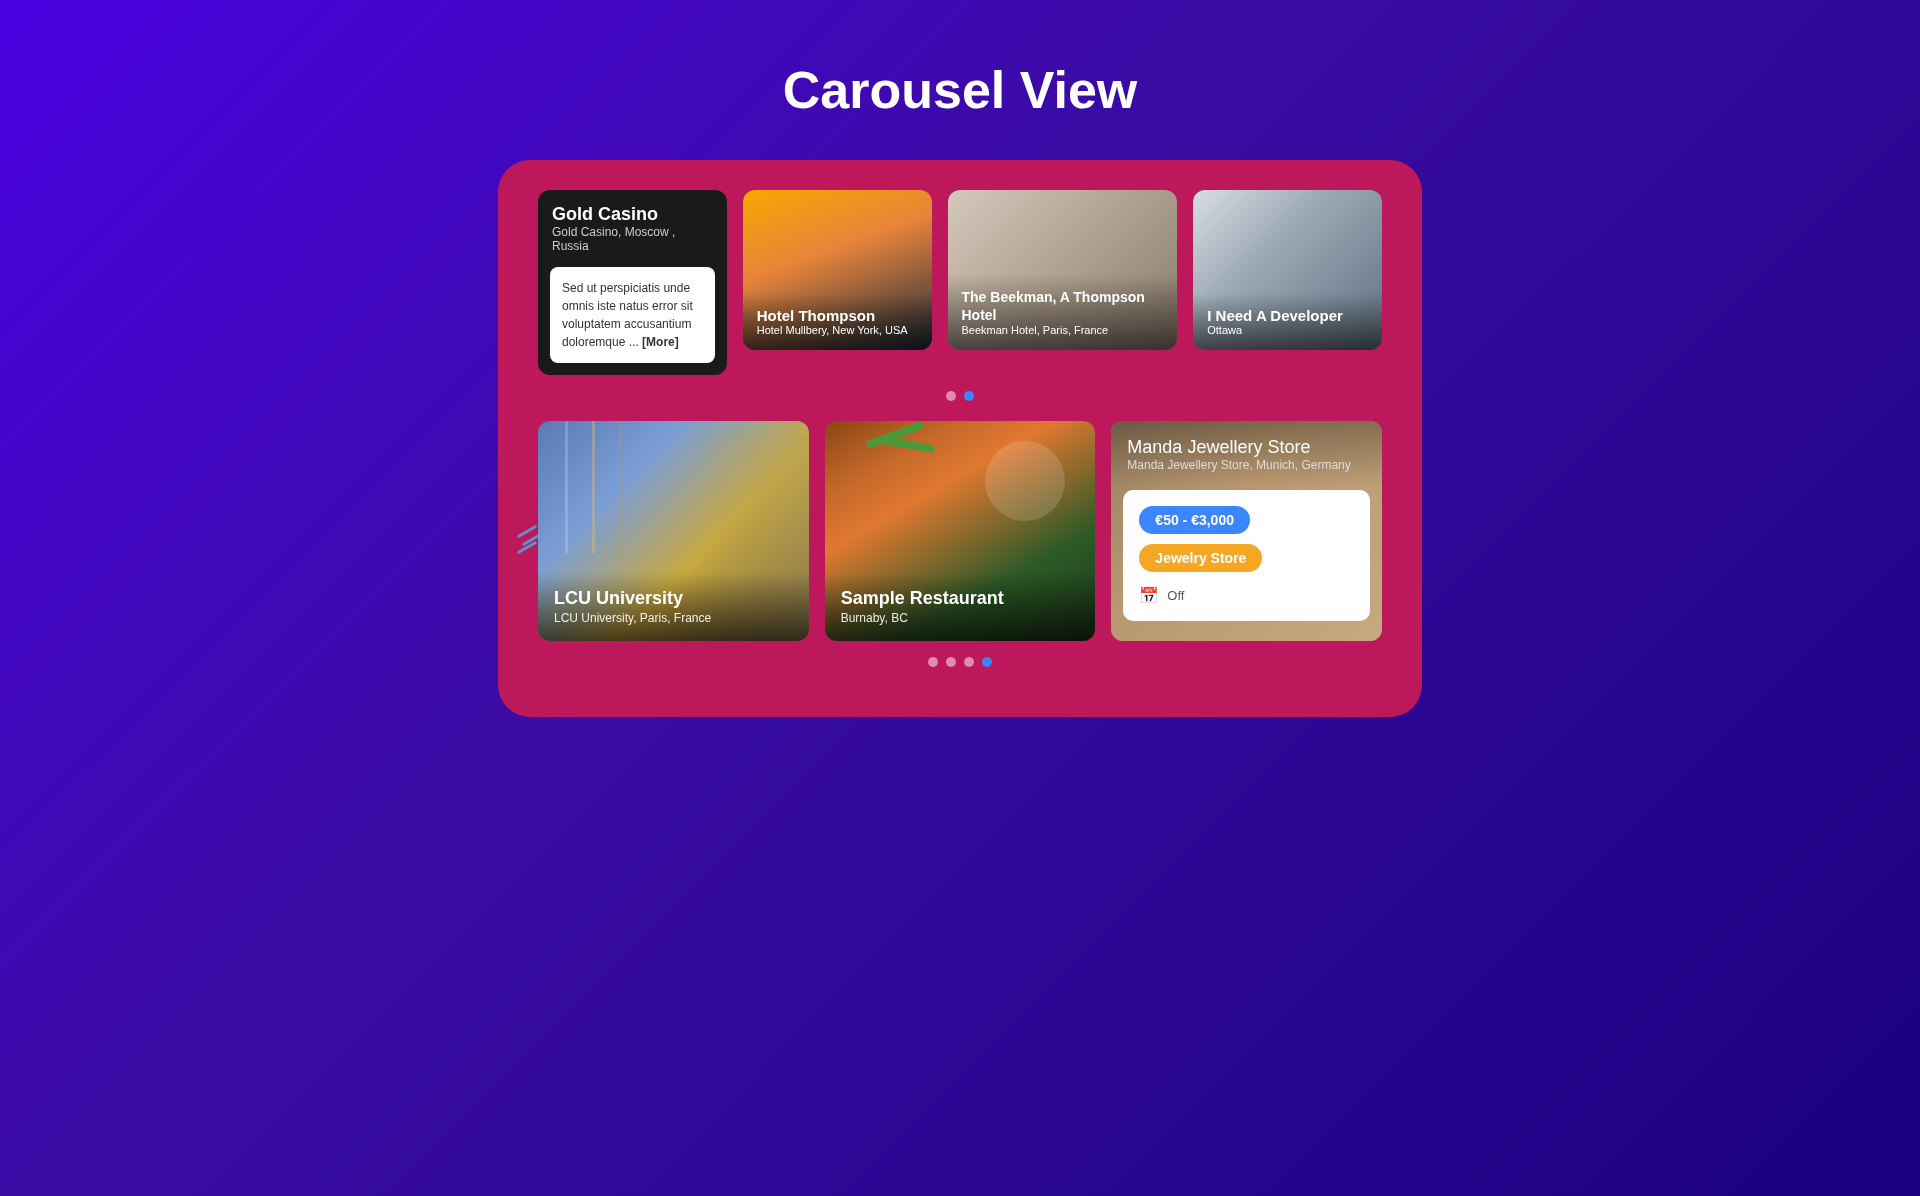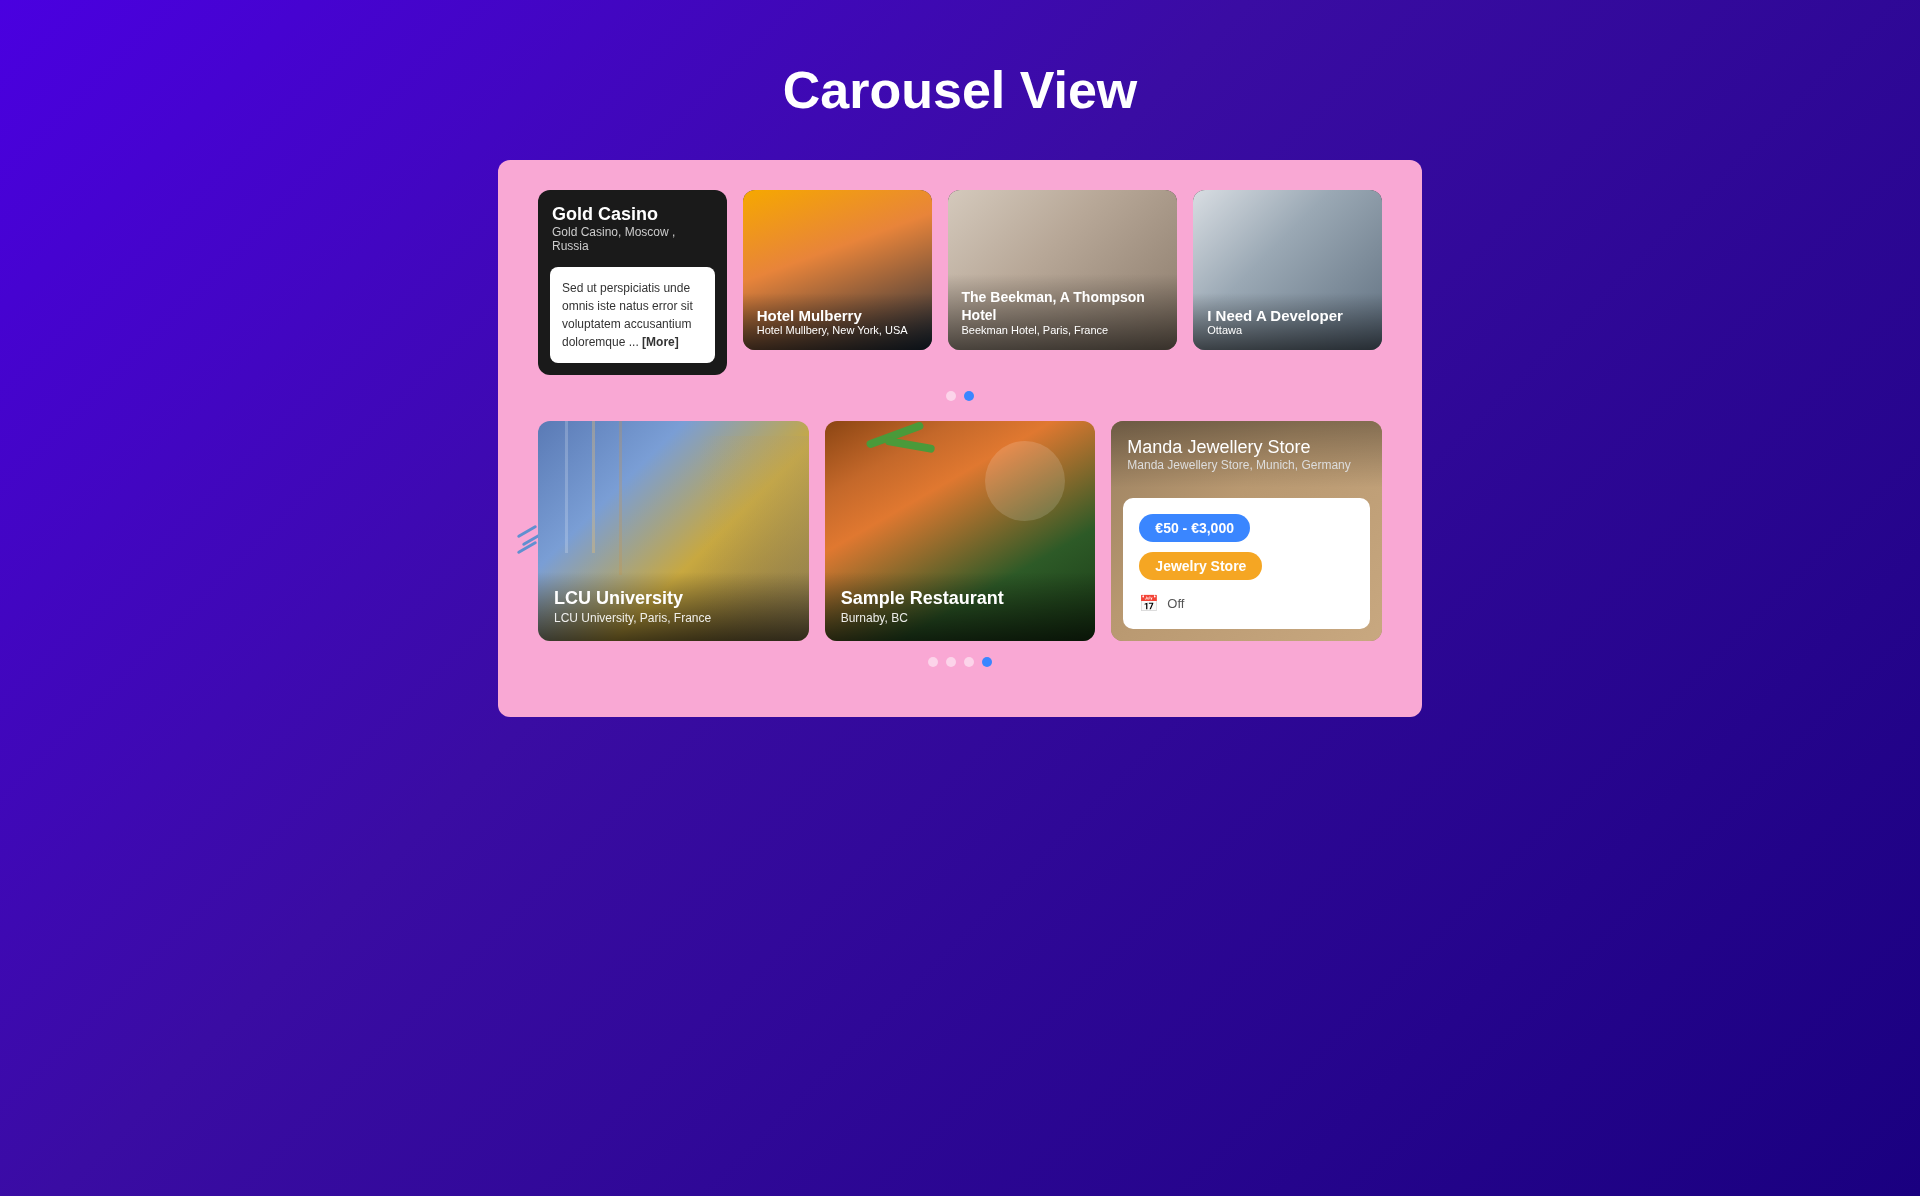"Gold Casino" .carousel-container { background: #f9a8d4 -> #be185d; border-radius: 12px -> 32px }
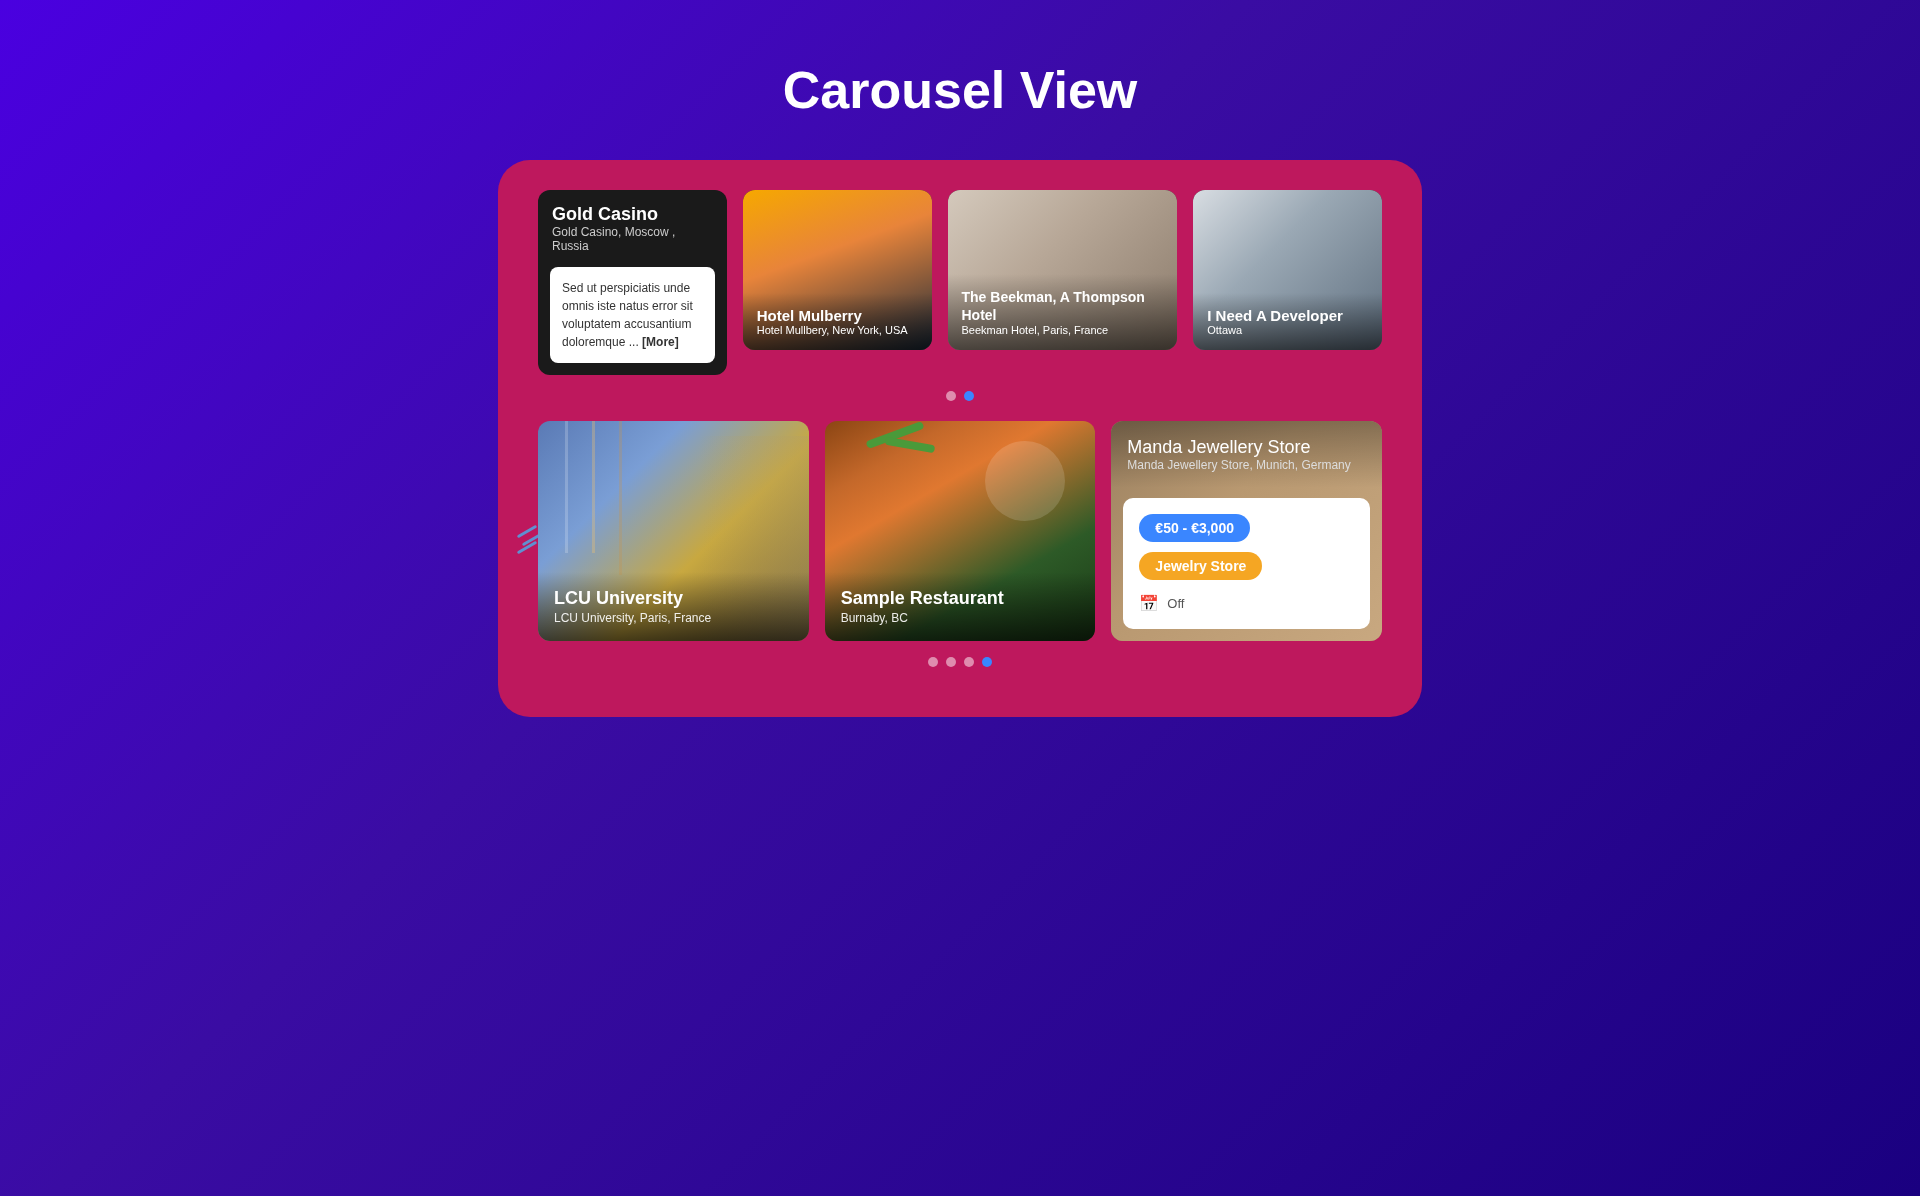"Hotel Mulberry" h3 { text: Mulberry -> Thompson }
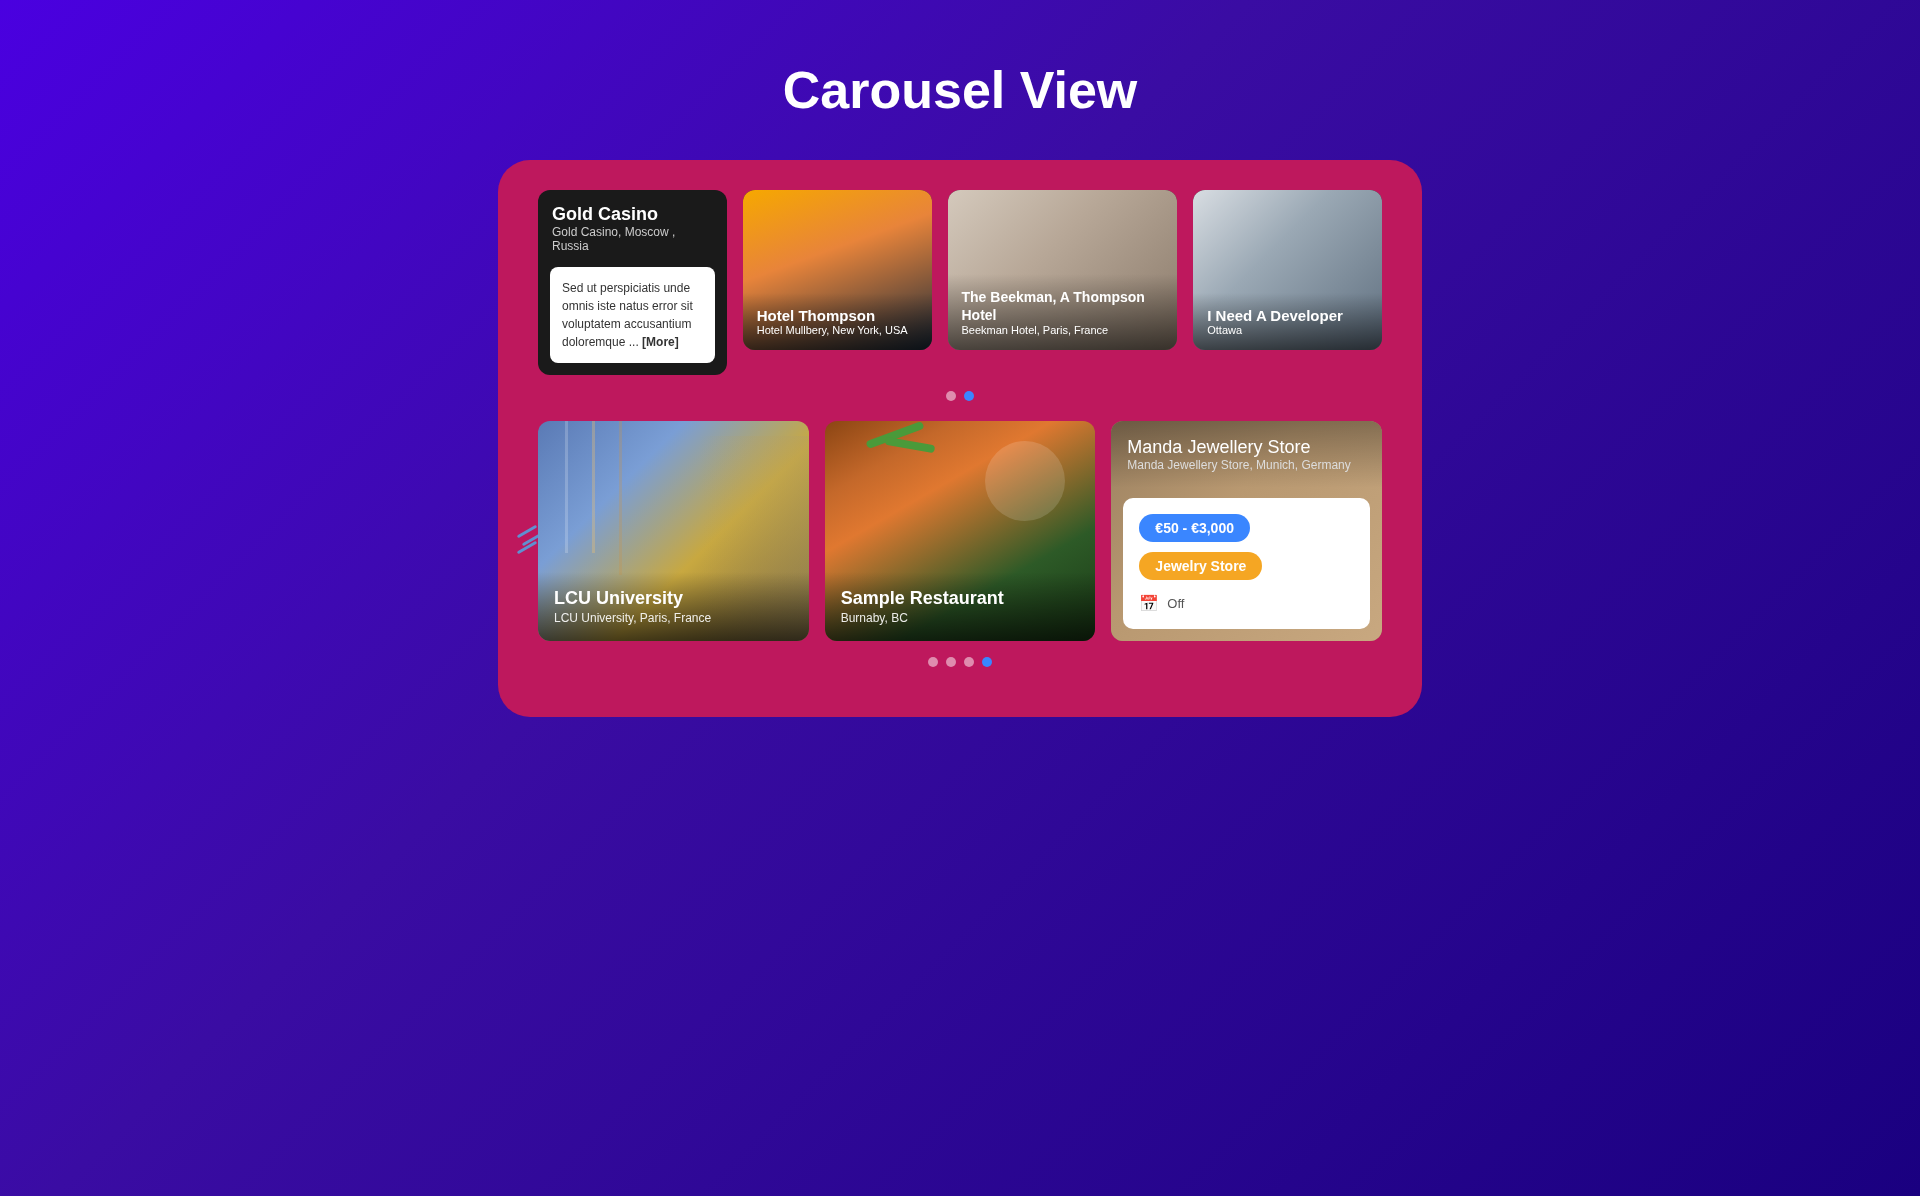"€50 - €3,000" div { bottom: 12px -> 20px }
